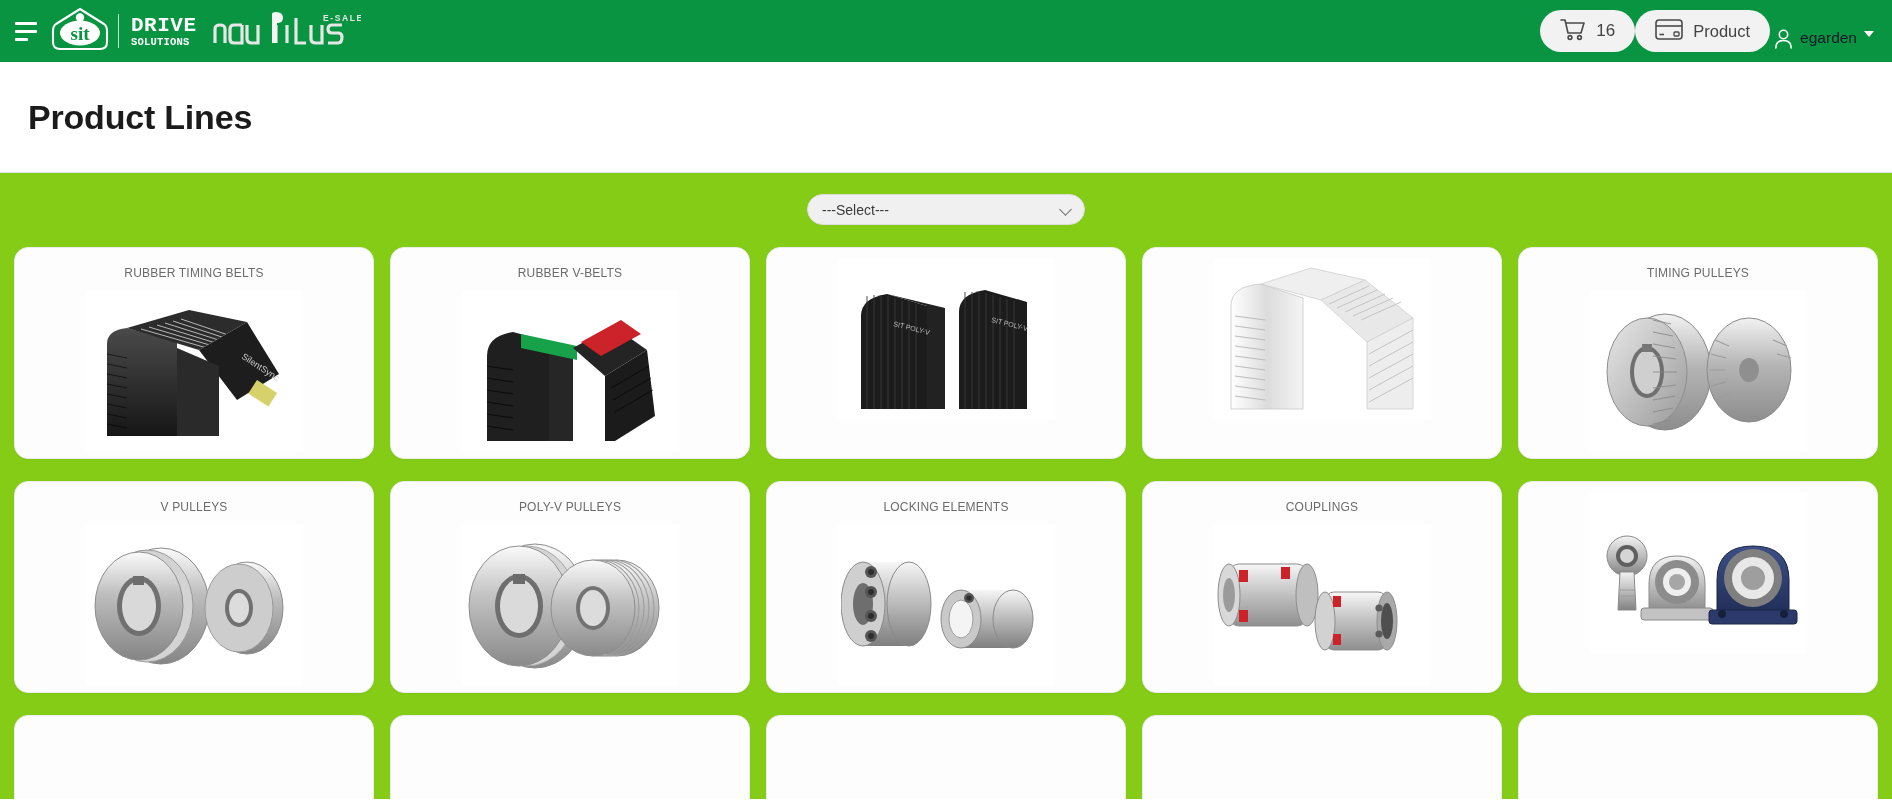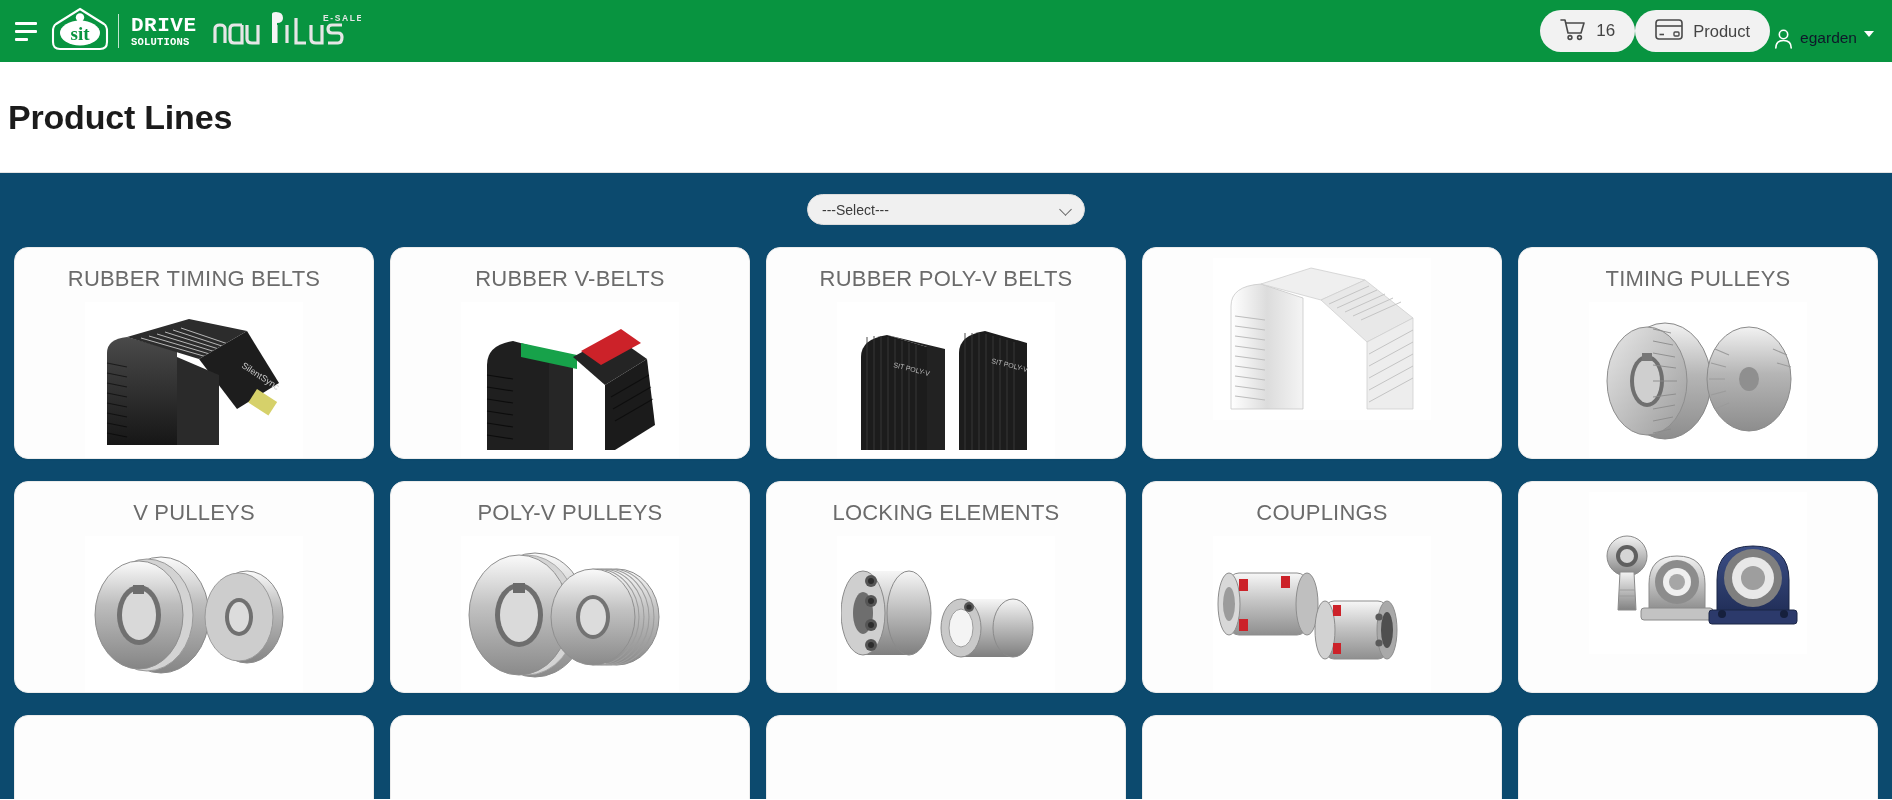"Product Lines" .page-title-bar { padding-left: 8px -> 28px }
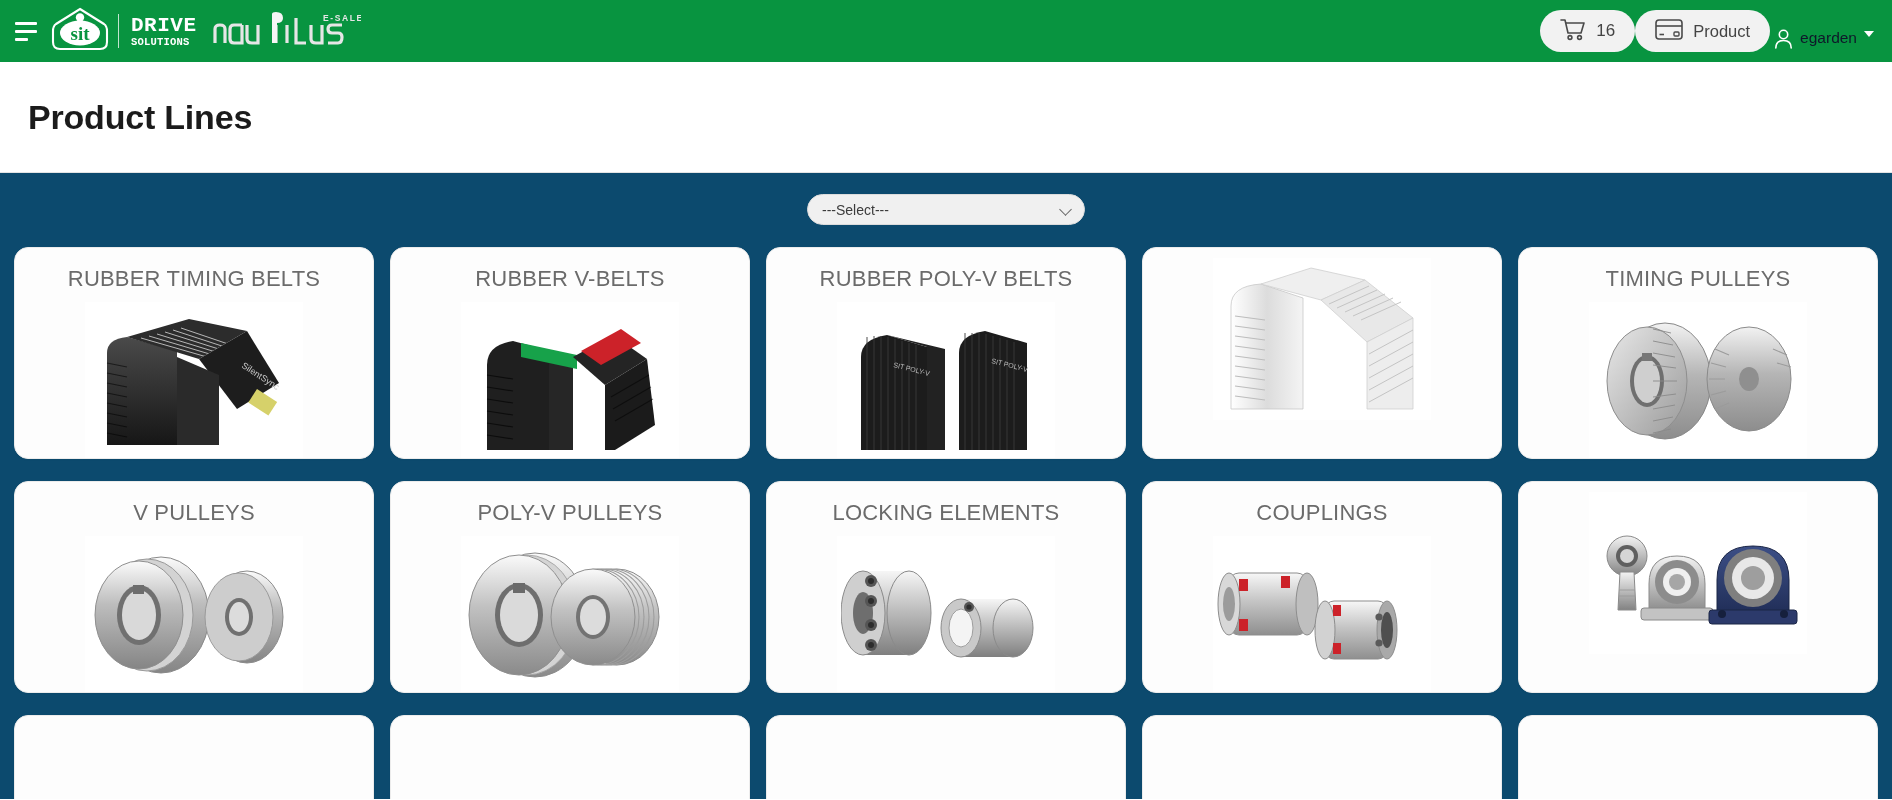"---Select---" .content { background: #0c4a6e -> #84cc16 }
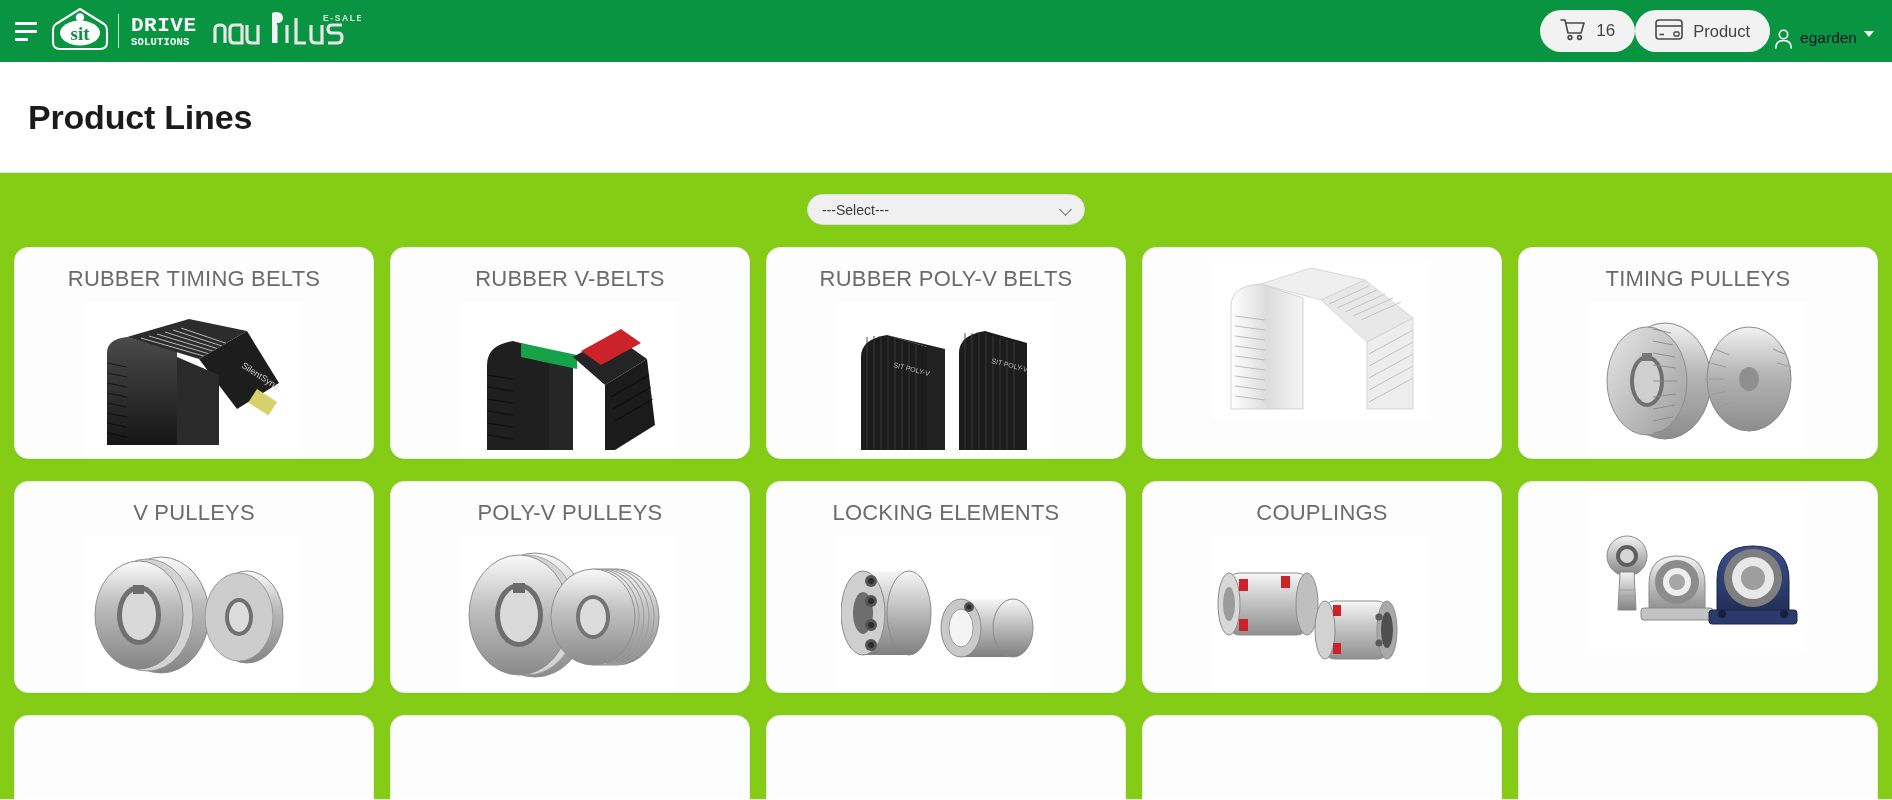"RUBBER TIMING BELTS" .card-title { font-size: 22px -> 12px }
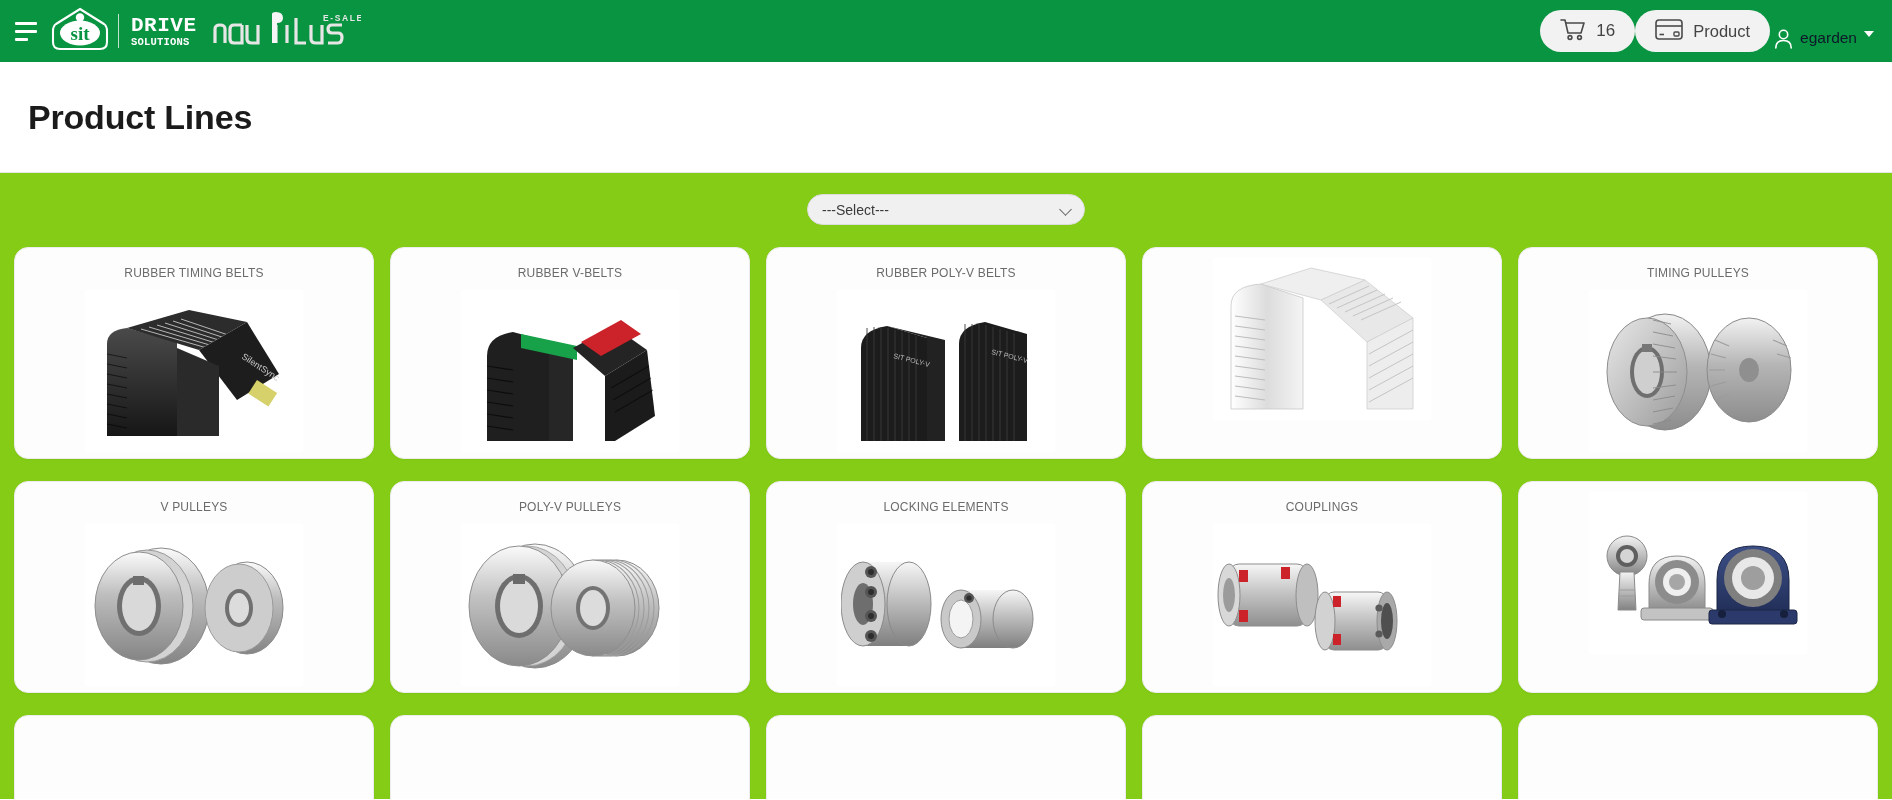"RUBBER POLY-V BELTS" div.card-title { html: <div>RUBBER POLY-V BELTS</div> -> none }
